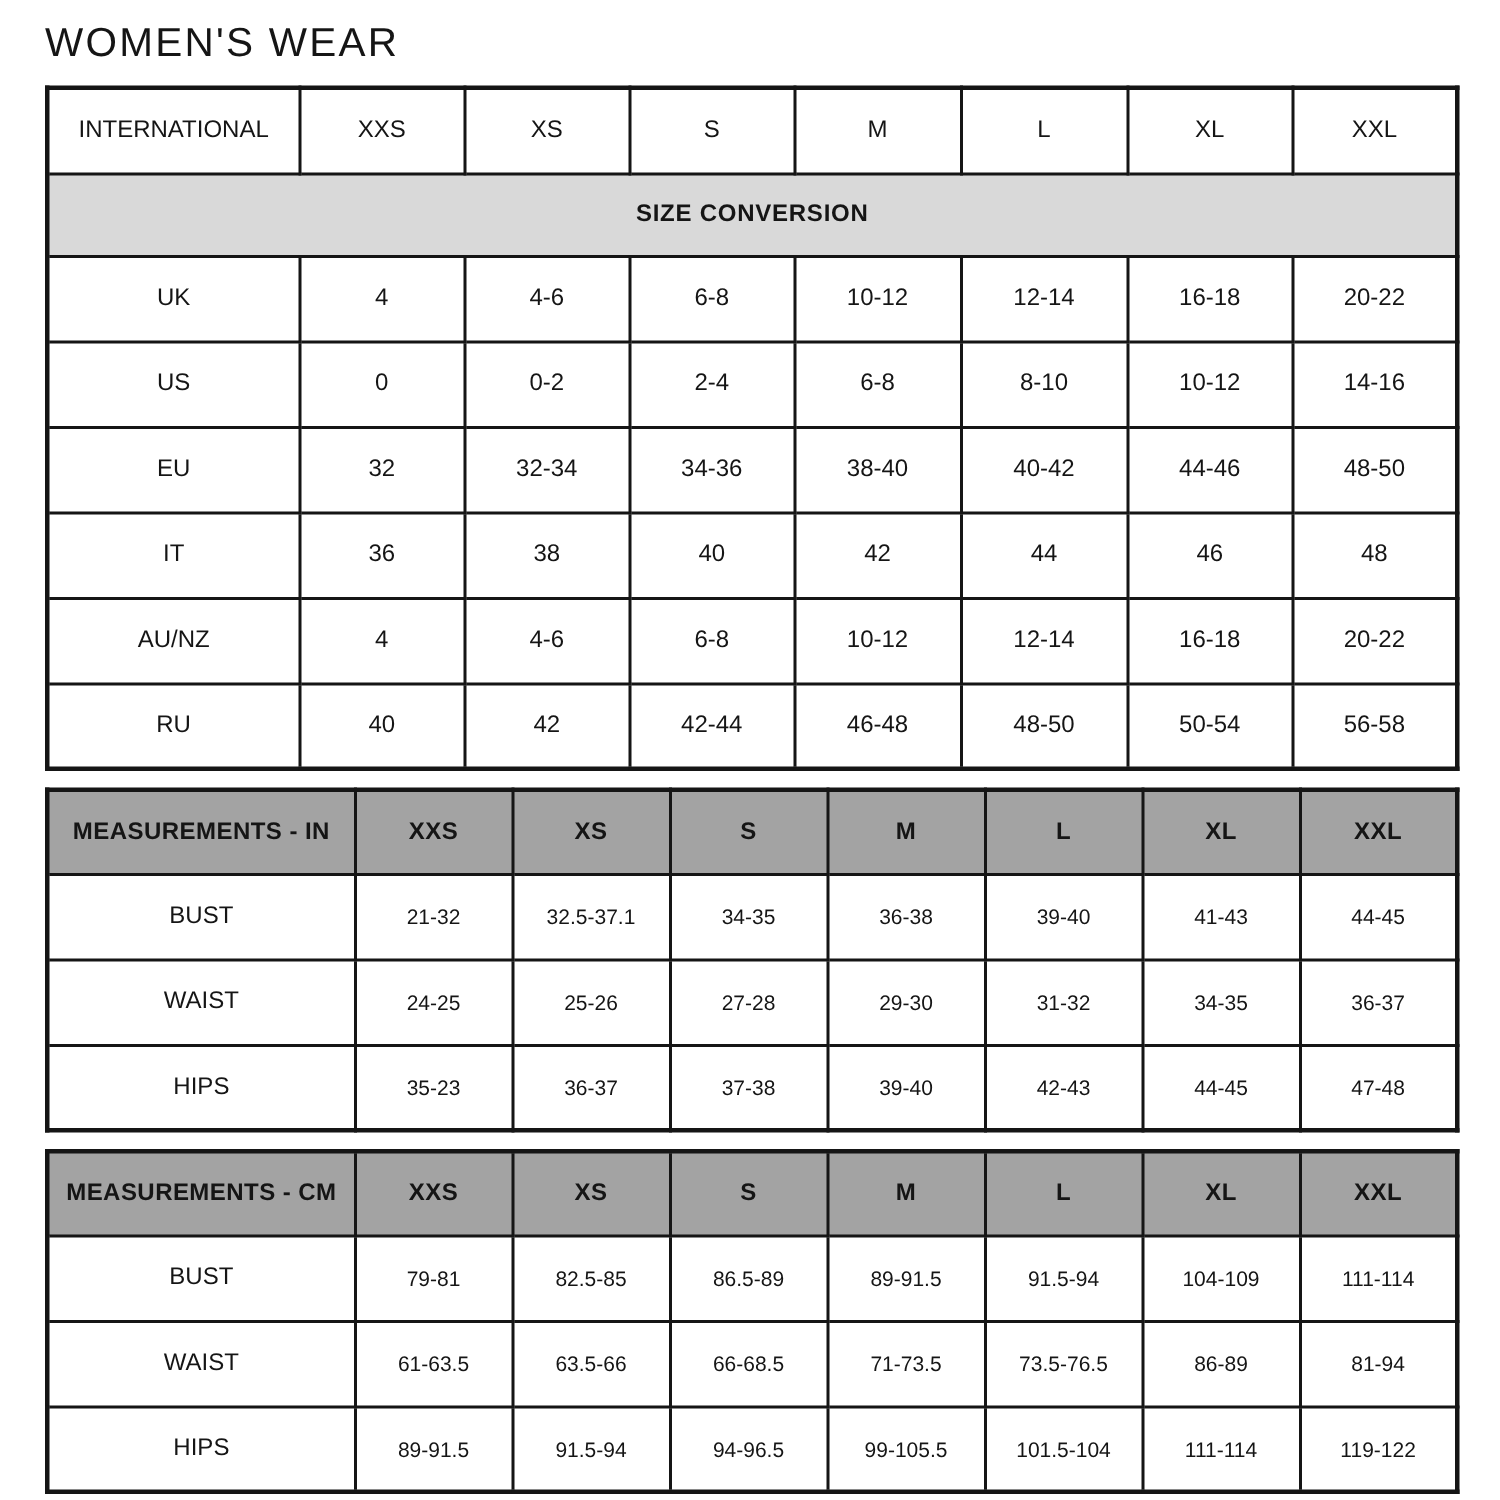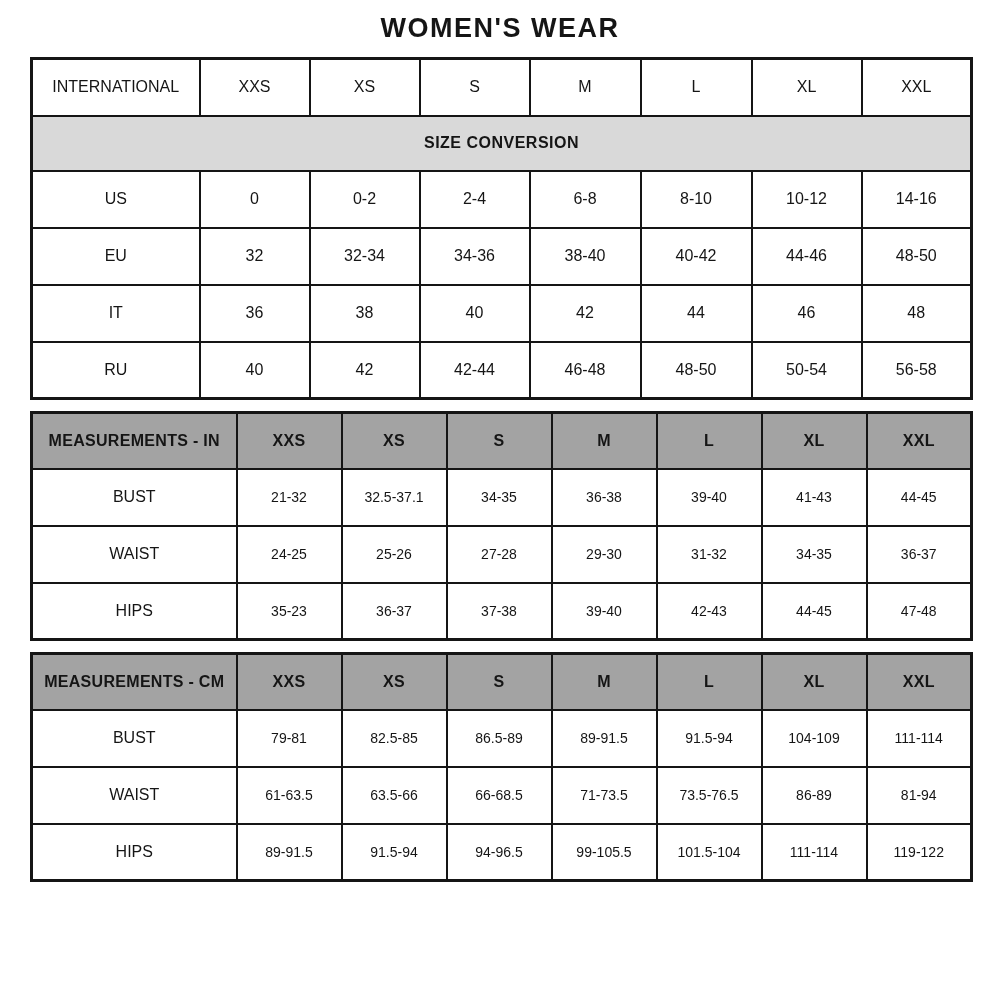"WOMEN'S WEAR" .page-title { font-weight: 700 -> 400; text-align: center -> none }
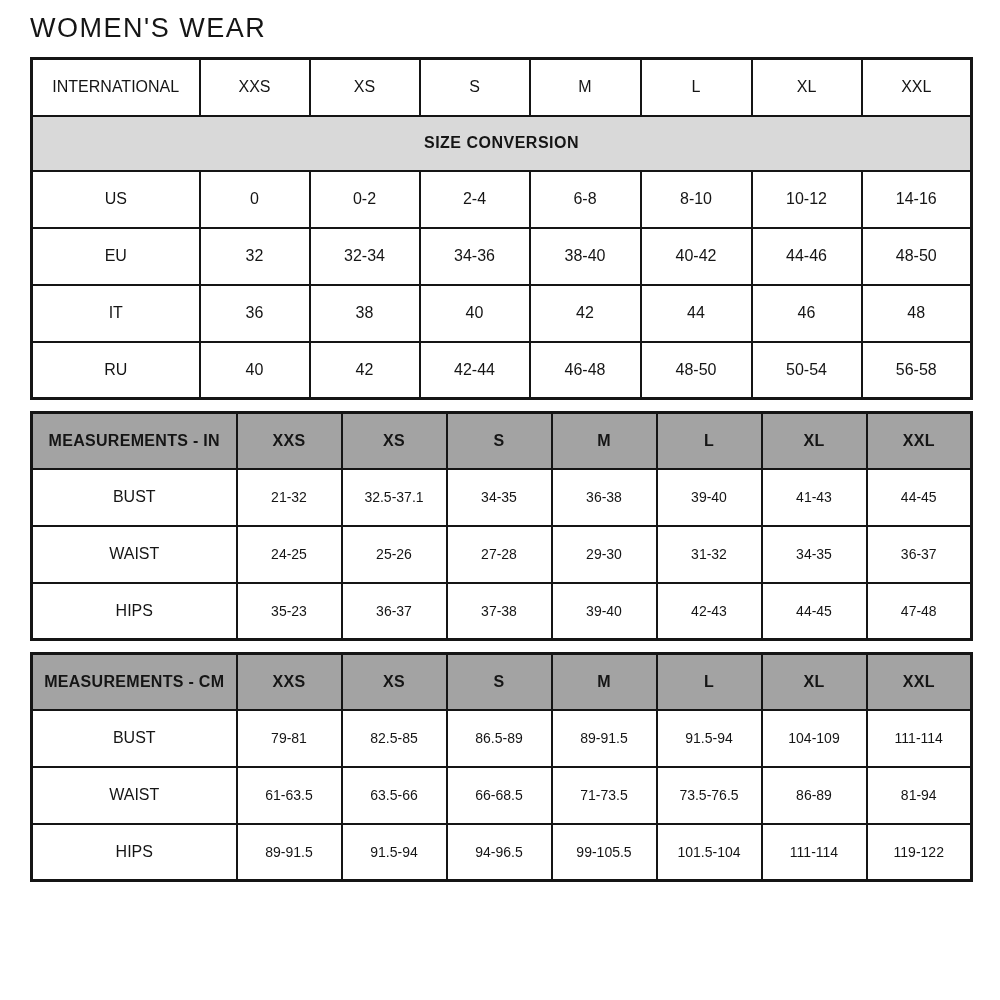"UK" tr { html: none -> <tr> <td>UK</td> <td>4</td> <td>4-6</td> <td>6-8</td> <td>10-12</td> <td>12-14</td> <td>16-18</td> <td>20-22</td> </tr> }
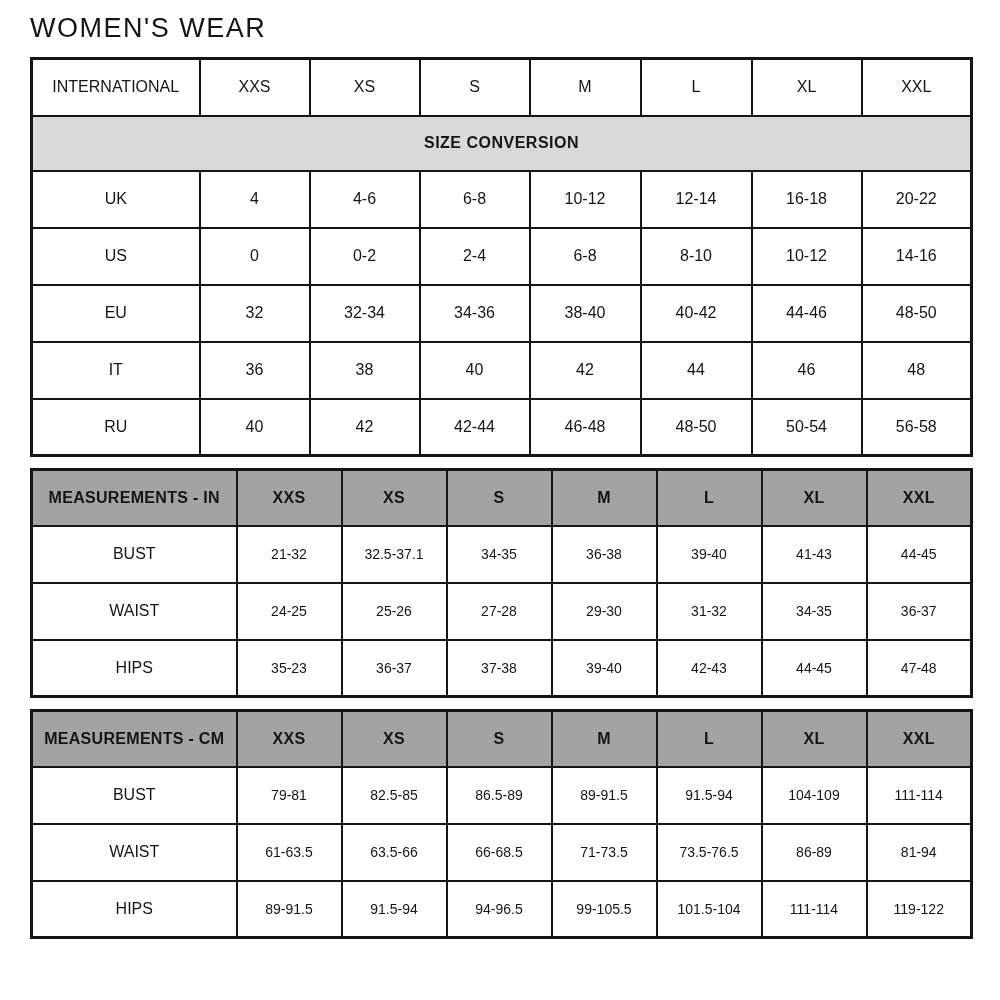"AU/NZ" tr { html: none -> <tr> <td>AU/NZ</td> <td>4</td> <td>4-6</td> <td>6-8</td> <td>10-12</td> <td>12-14</td> <td>16-18</td> <td>20-22</td> </tr> }
